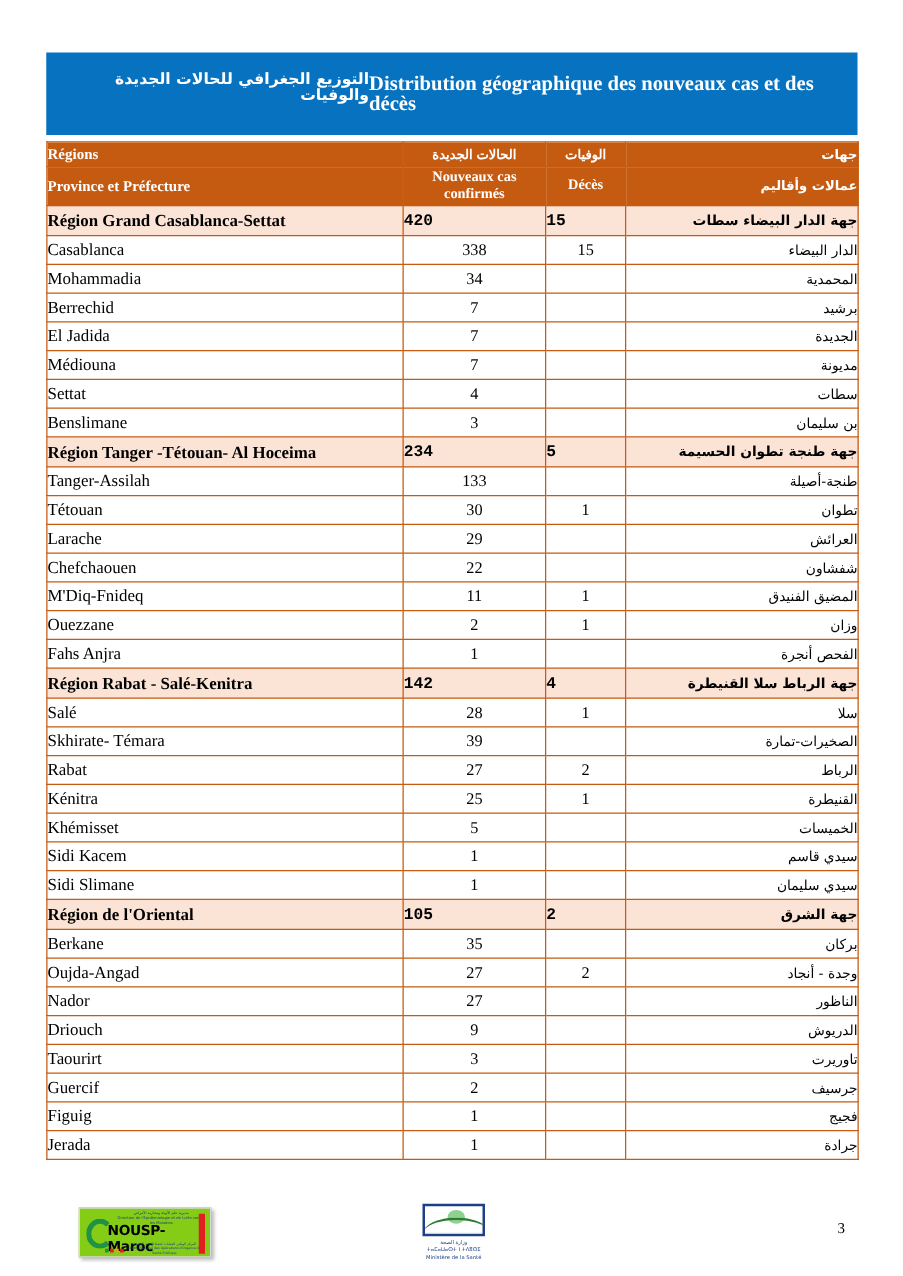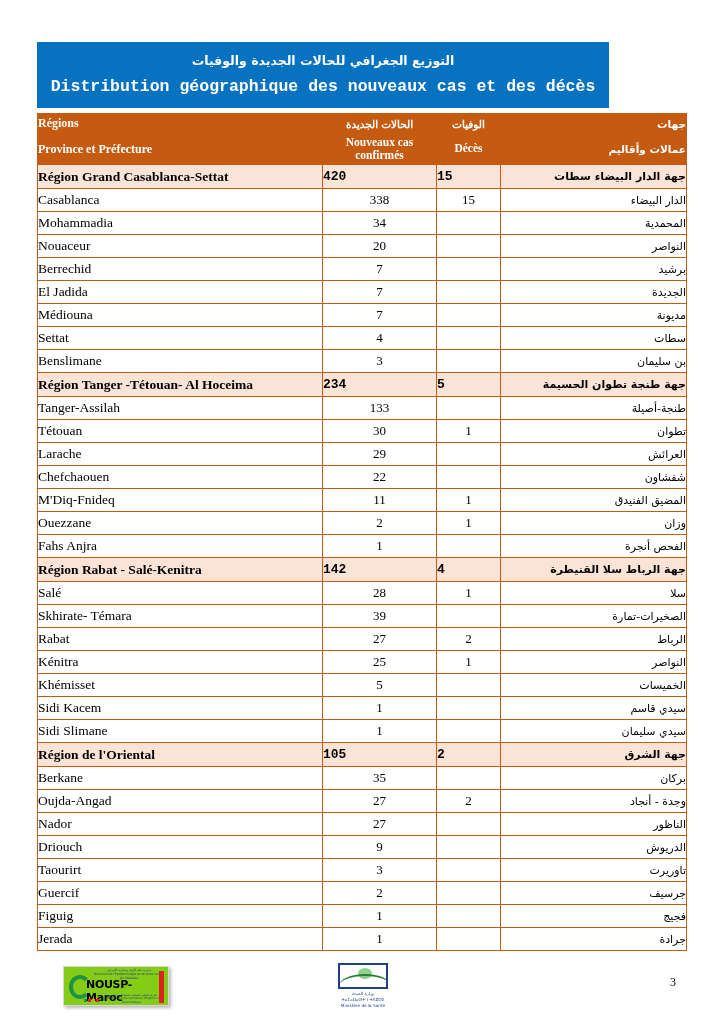"التوزيع الجغرافي للحالات الجديدة" #title-banner { flex-direction: column -> row; width: 572px -> 649px }
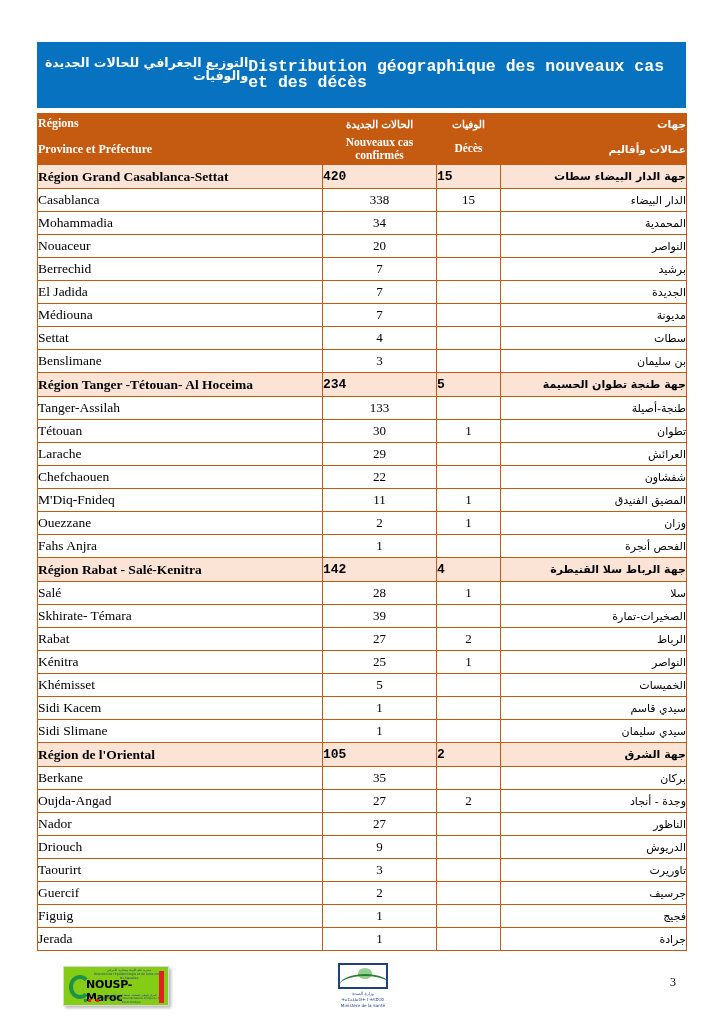"Distribution géographique des nouveaux" #title-fr { font-family: Liberation Mono, monospace -> Liberation Serif, serif }
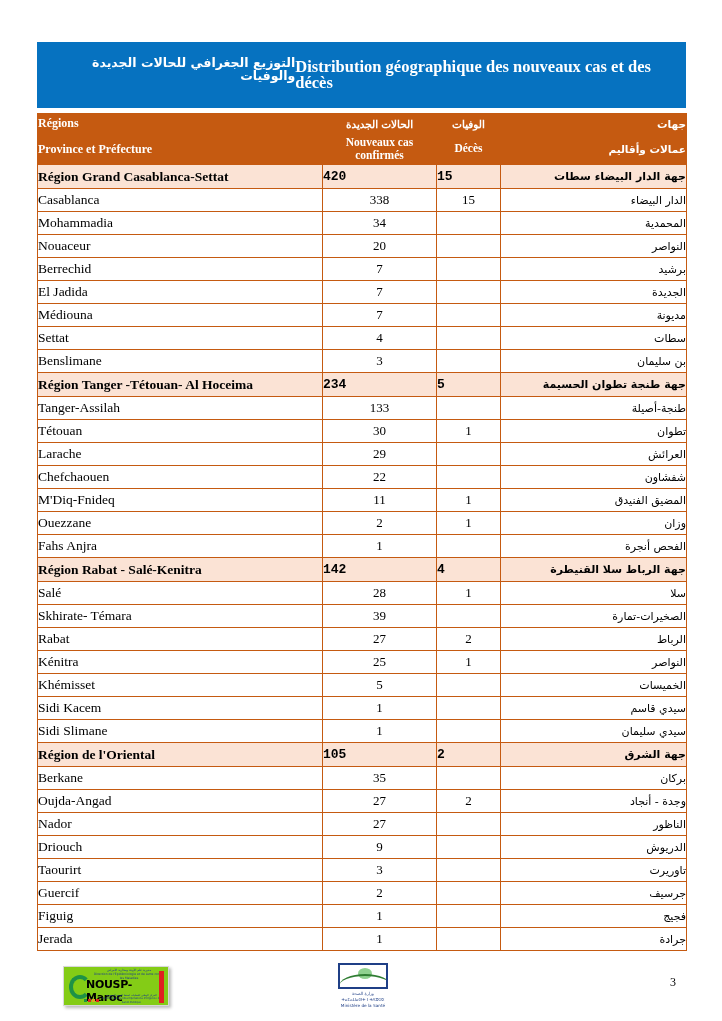"Nouaceur" tr.prov-row { html: <tr> <td>Nouaceur</td> <td>20</td> <td></td> <td>النواصر</td> </tr> -> none }
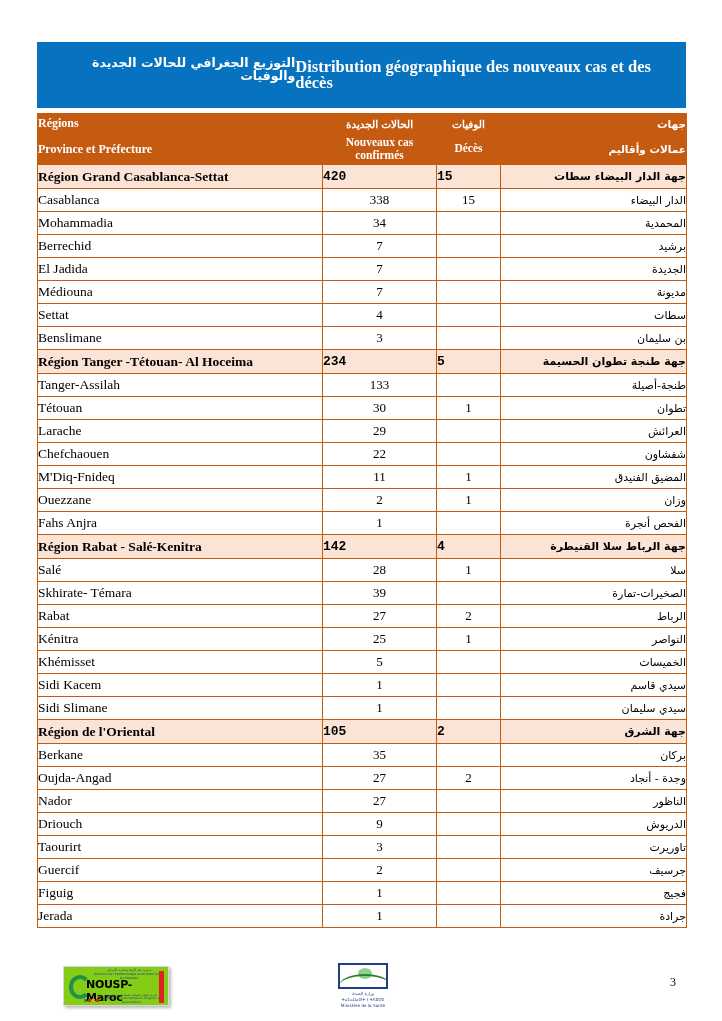"النواصر" td.cell-ar { text: النواصر -> القنيطرة }
